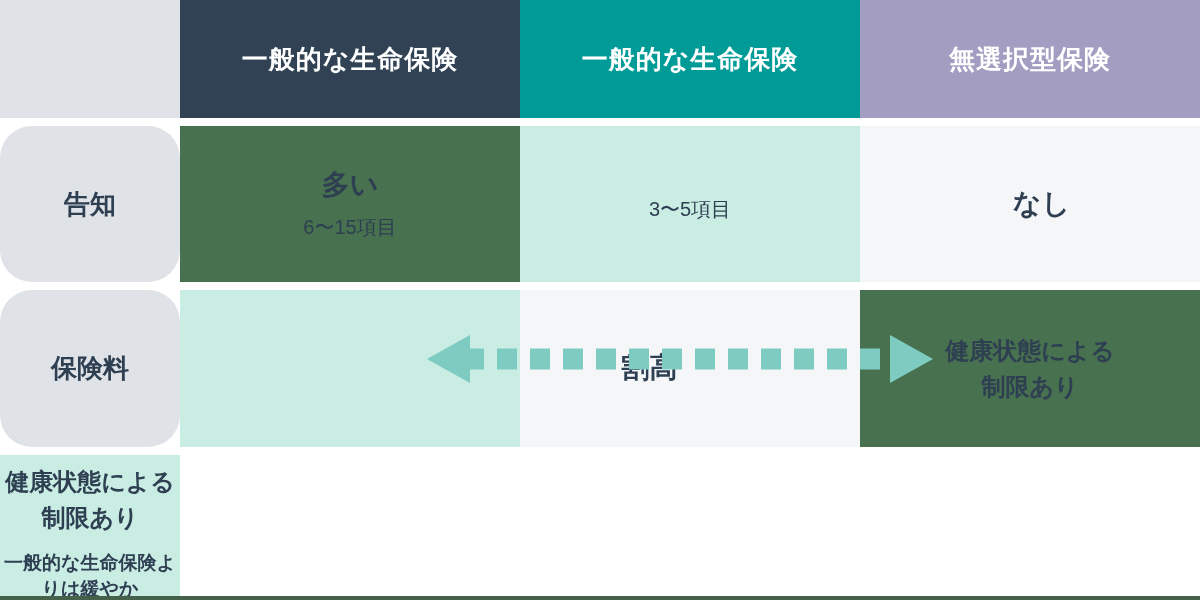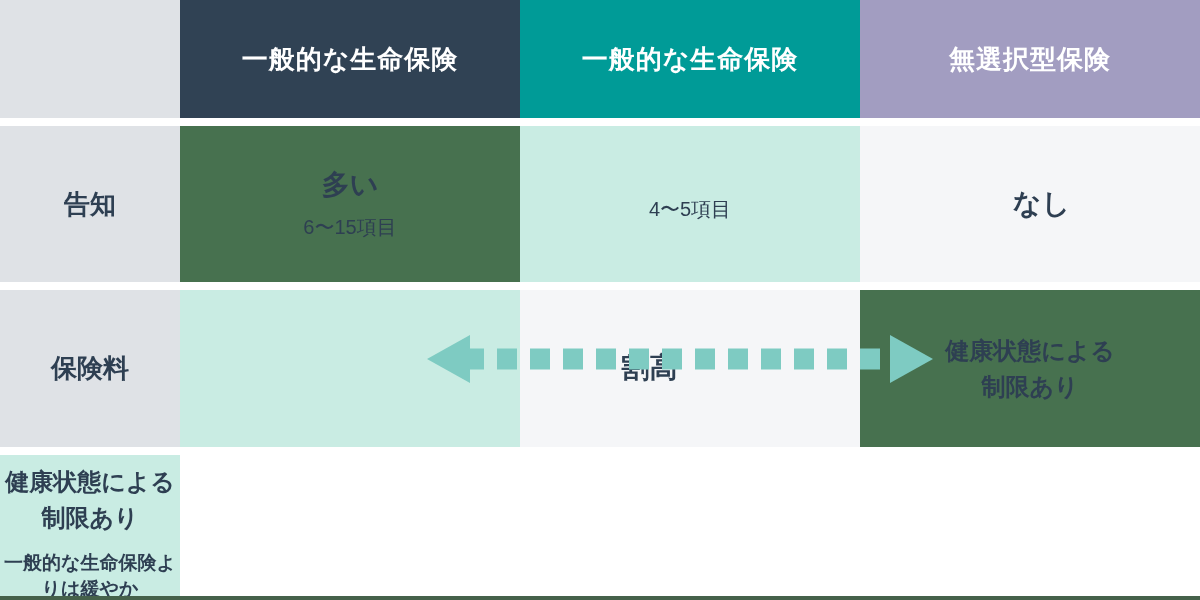"告知" .rlabel { border-radius: none -> 32px }
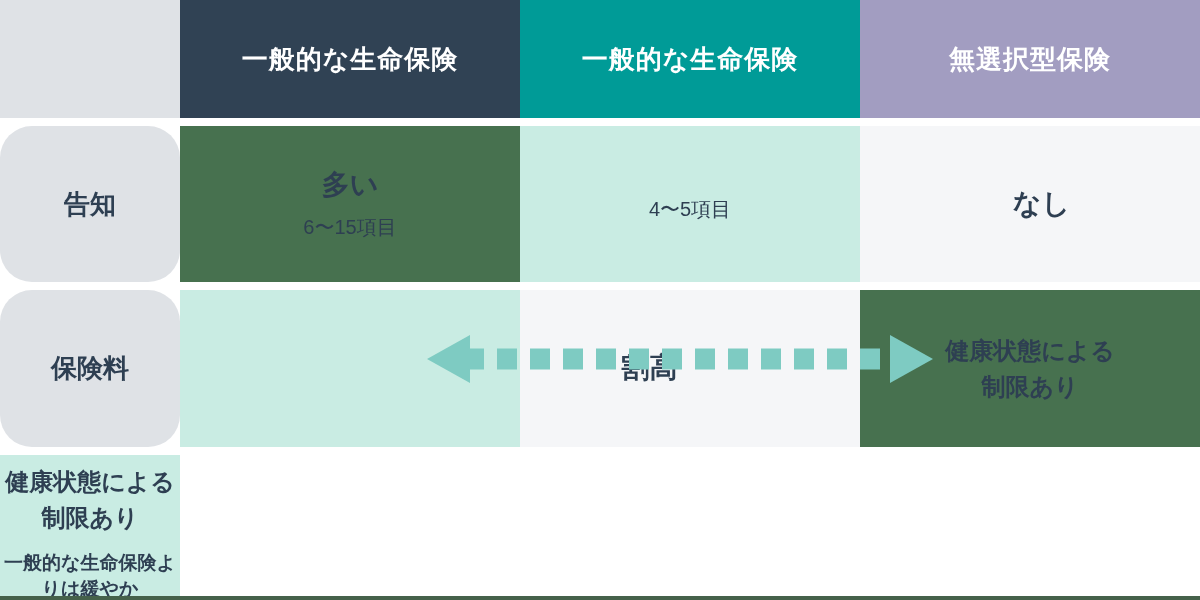"4〜5項目" div.sub { text: 4 -> 3 }
